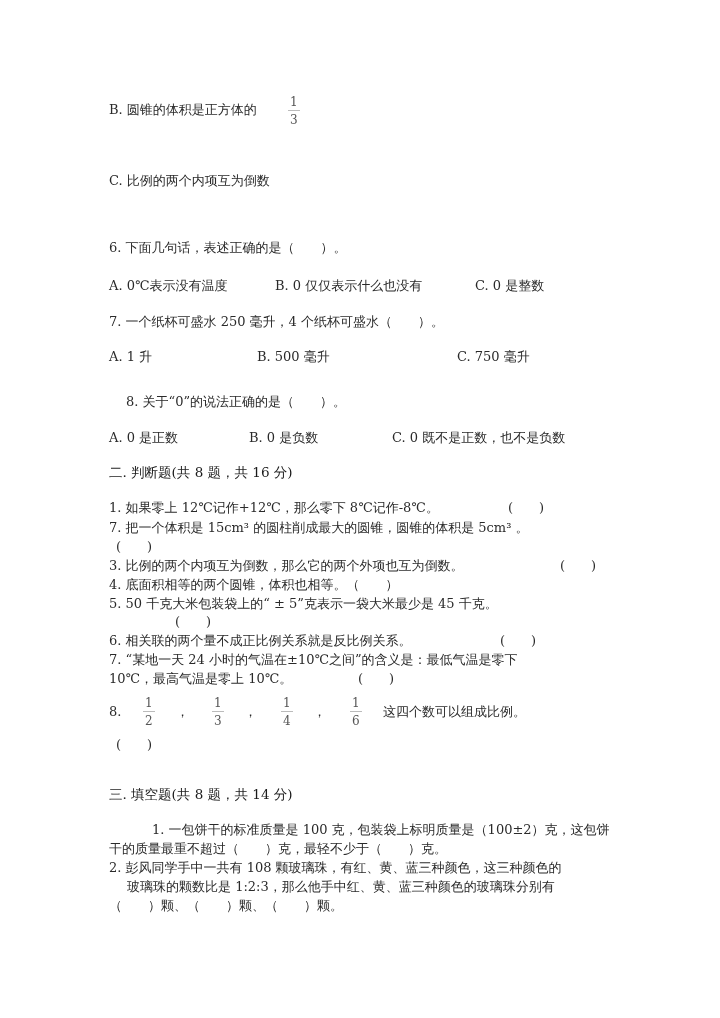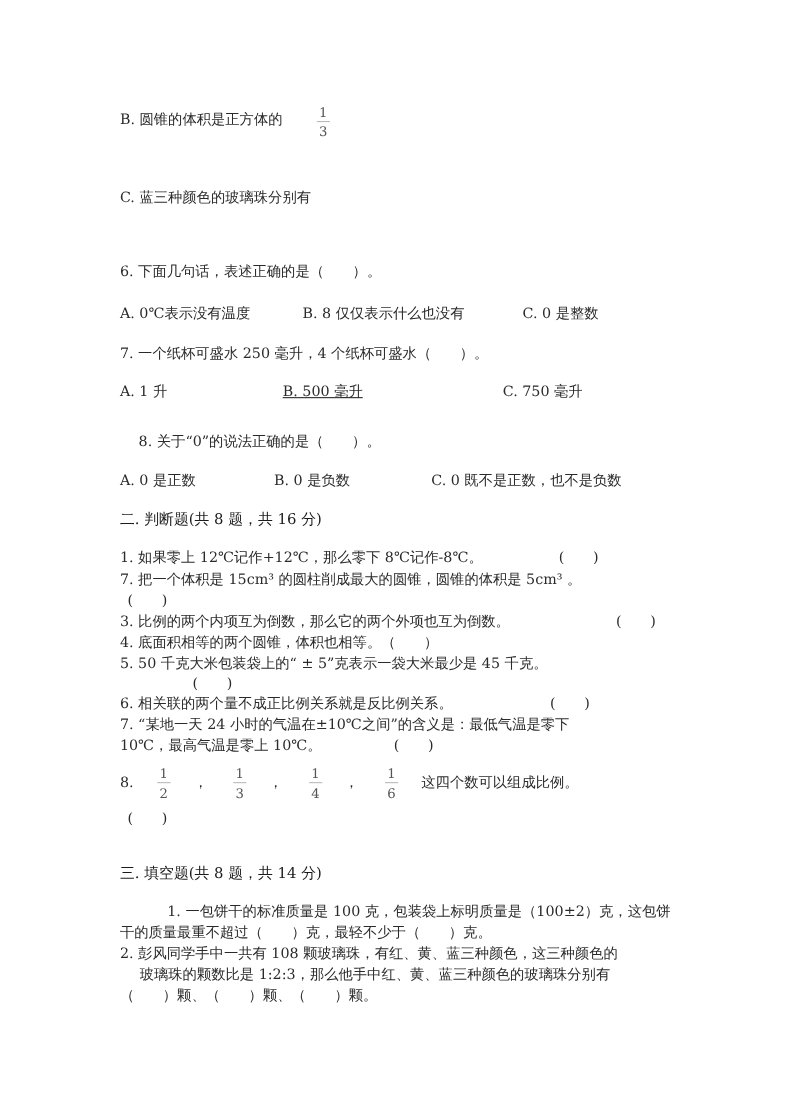"C. 蓝三种颜色的玻璃珠分别有" div.abs { text: 蓝三种颜色的玻璃珠分别有 -> 比例的两个内项互为倒数 }
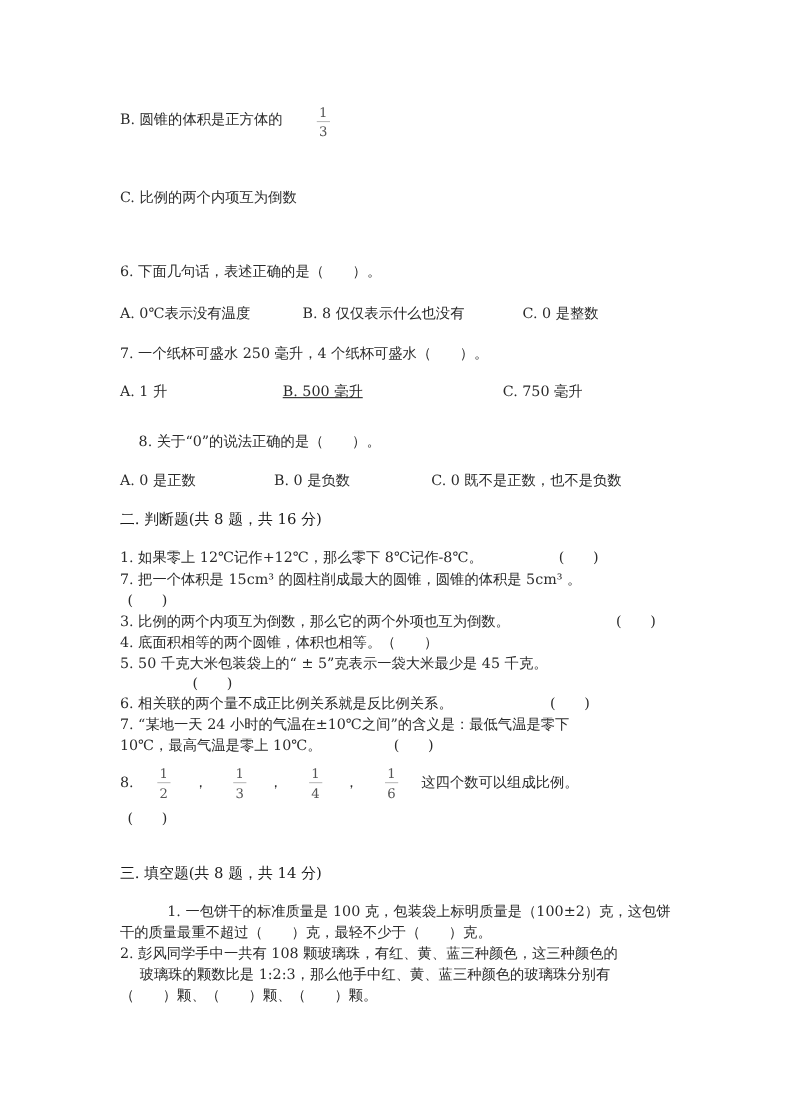"B. 8 仅仅表示什么也没有" div.abs { text: 8 -> 0 }
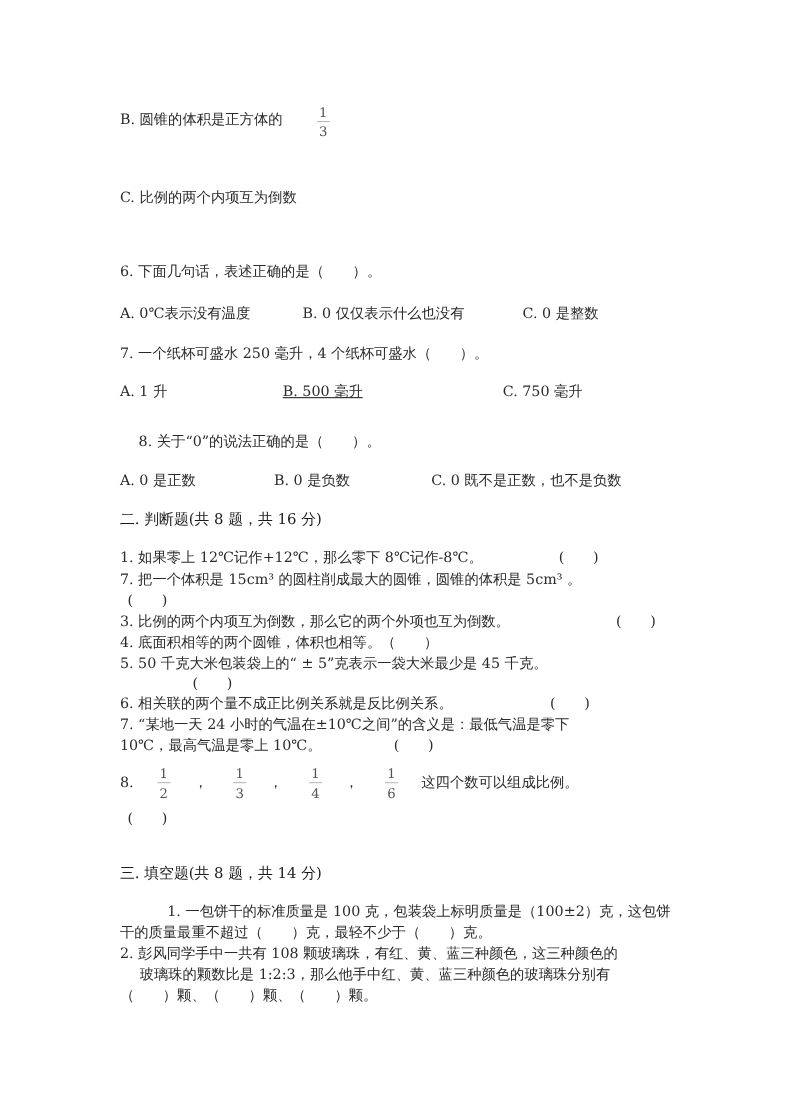"B. 500 毫升" div.abs { text-decoration: underline -> none }
